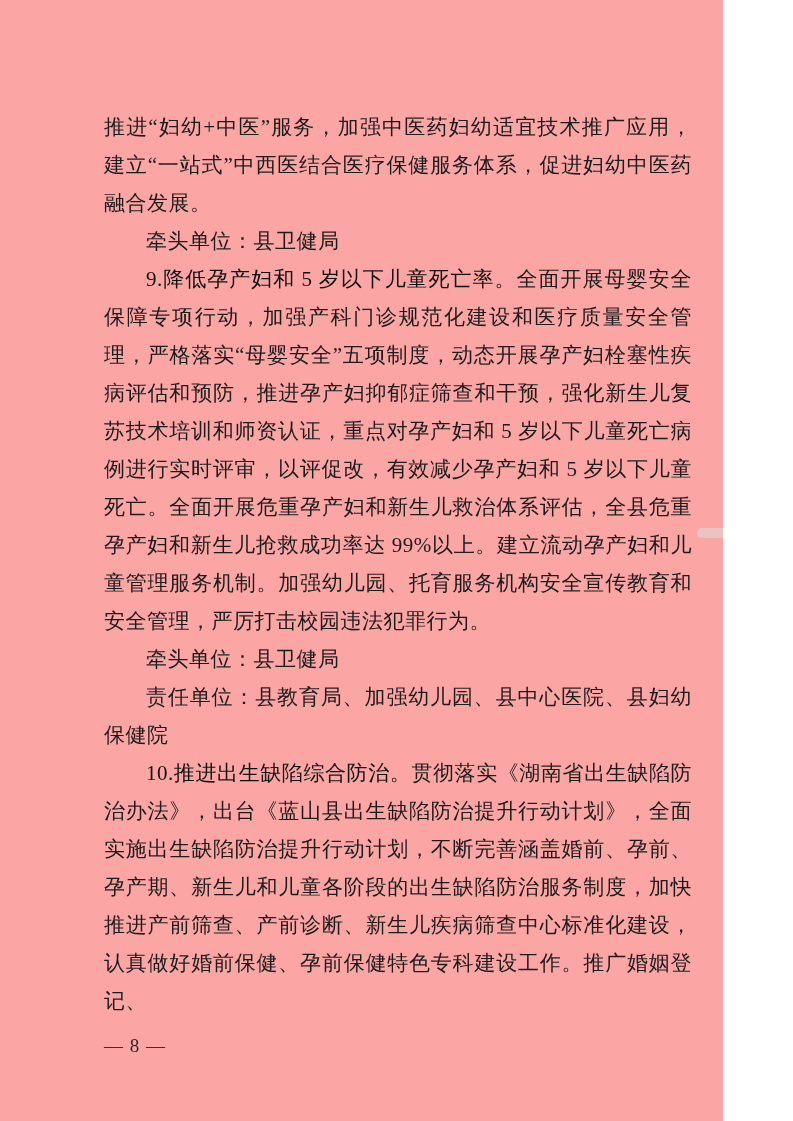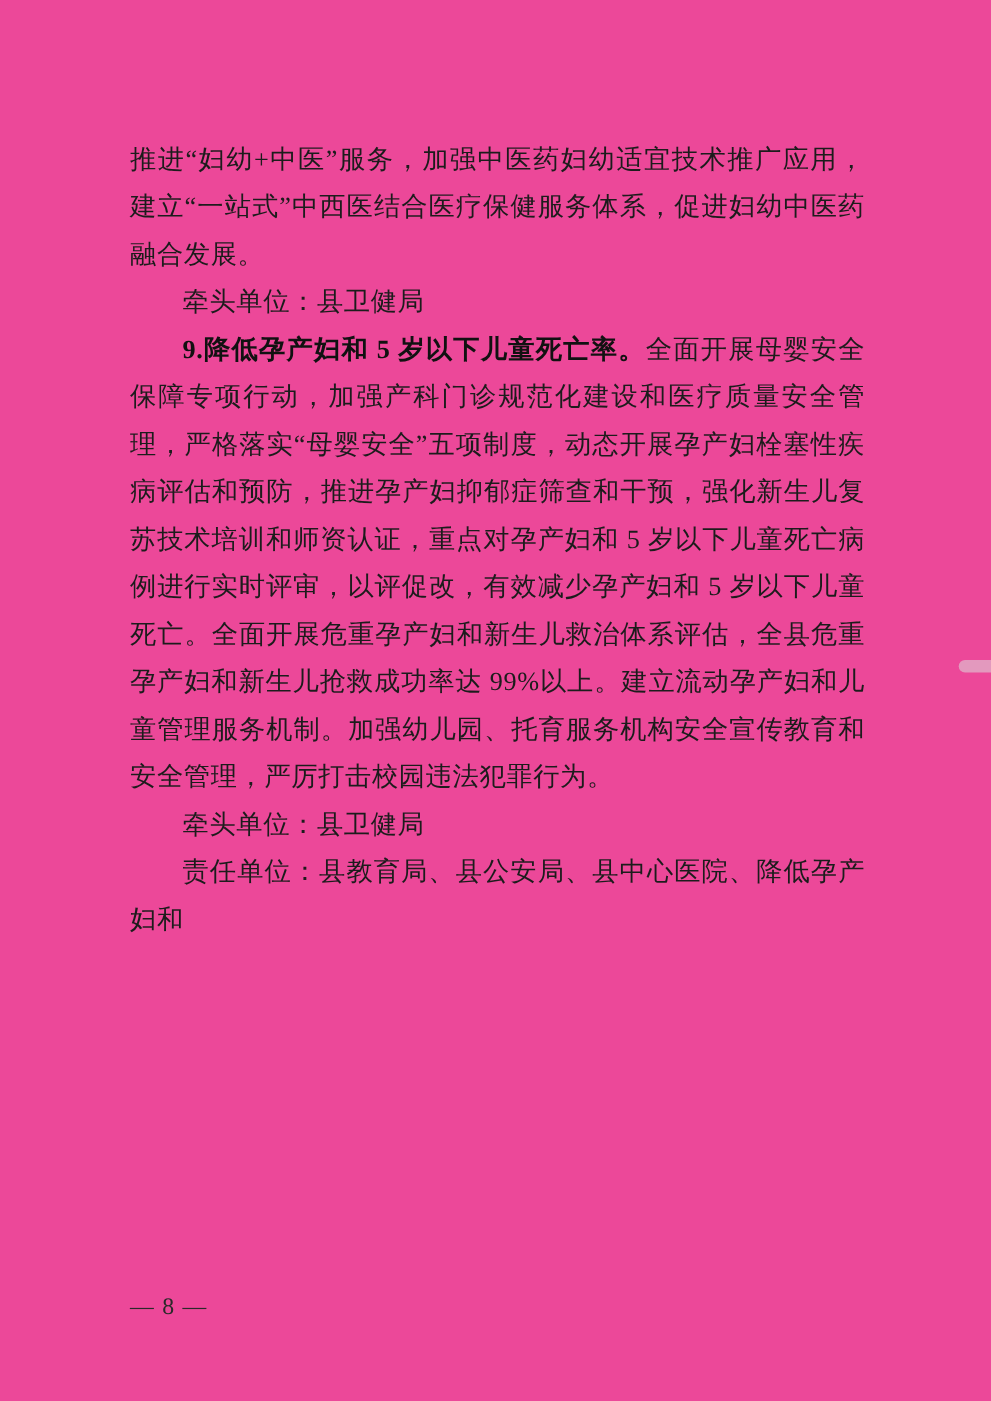"推进“妇幼+中医”服务，加强中医药妇幼适宜技术推广应用，建立“一站式”中西医结合" .page { background: #ec4899 -> #fca5a5; width: 793px -> 723px }
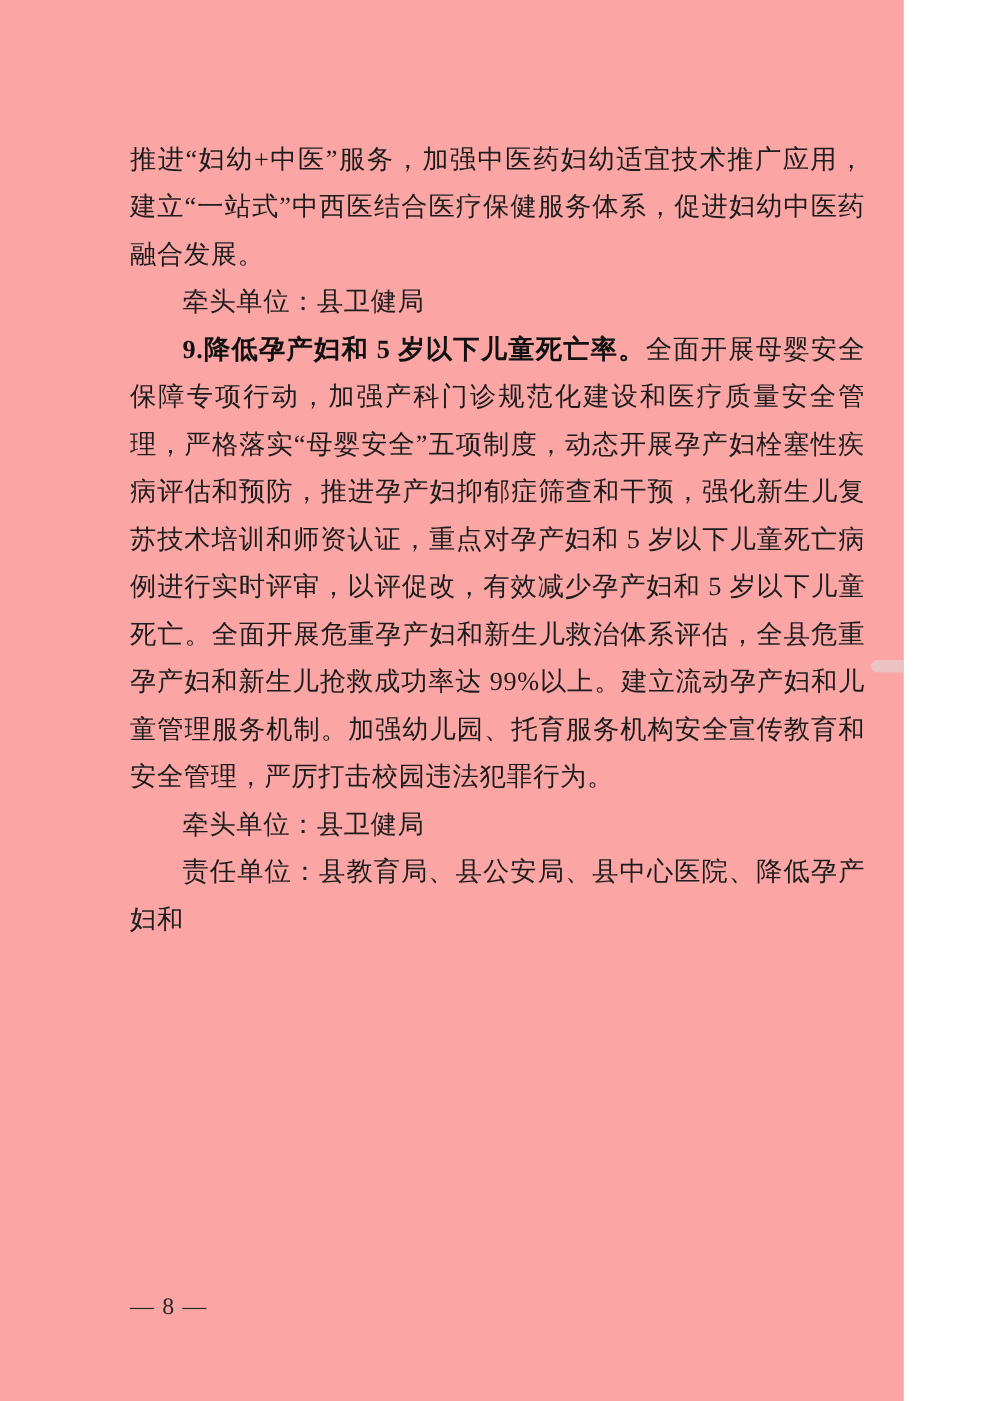"9.降低孕产妇和 5 岁以下儿童死亡率。" .lead-bold { font-weight: 700 -> 400 }
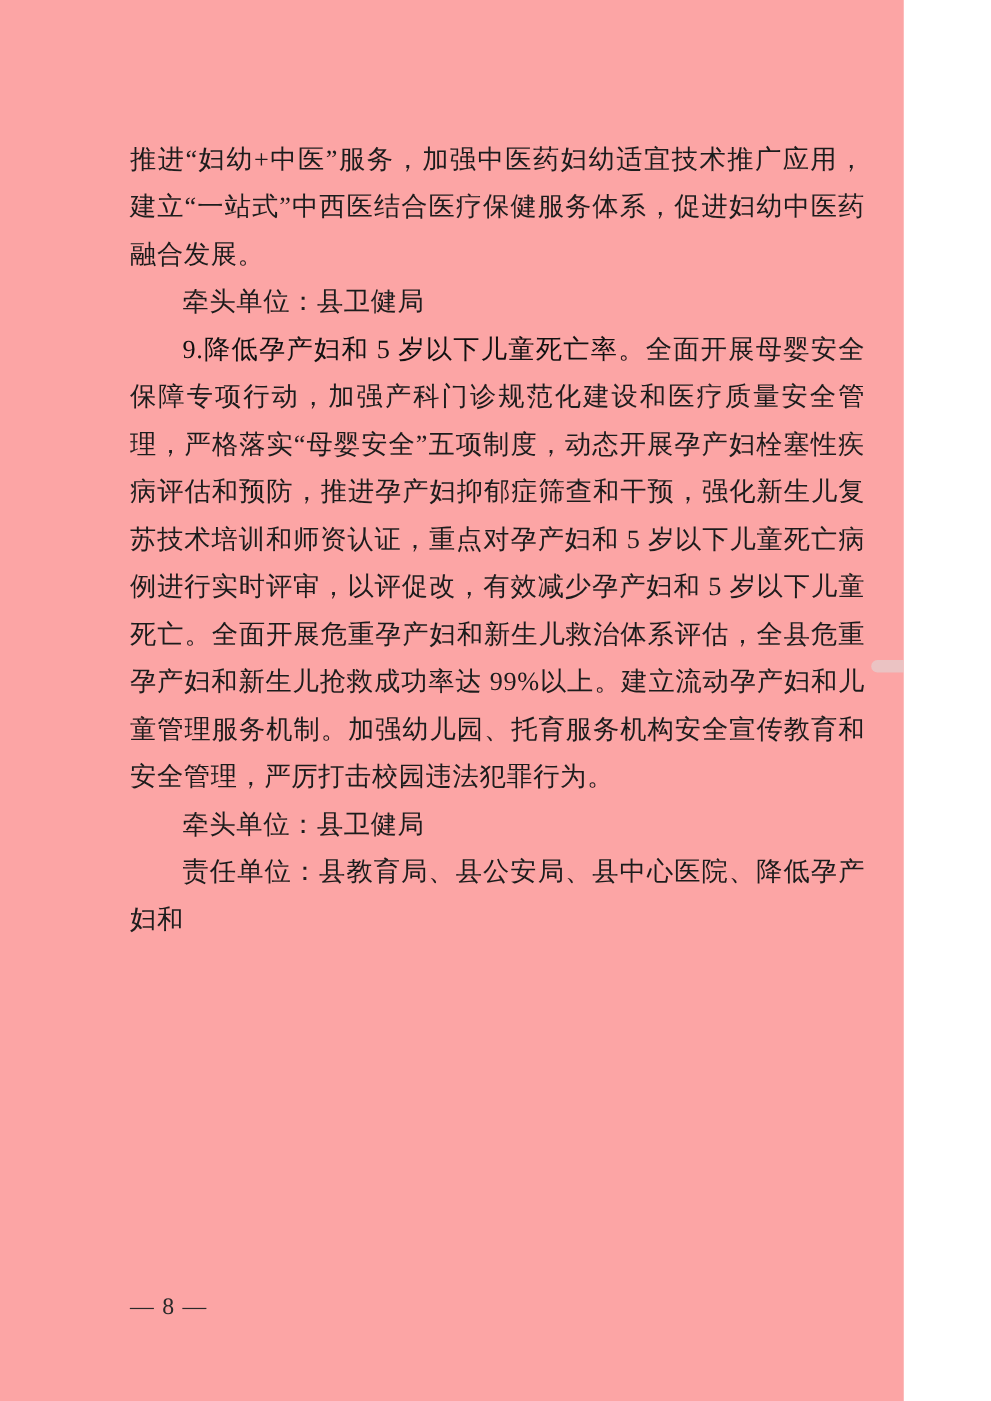"责任单位：县教育局、县公安局、县中心医院、降低孕产妇和" p.indent-2 { text: 县公安局、县中心医院、降低孕产妇和 -> 加强幼儿园、县中心医院、县妇幼保健院 }
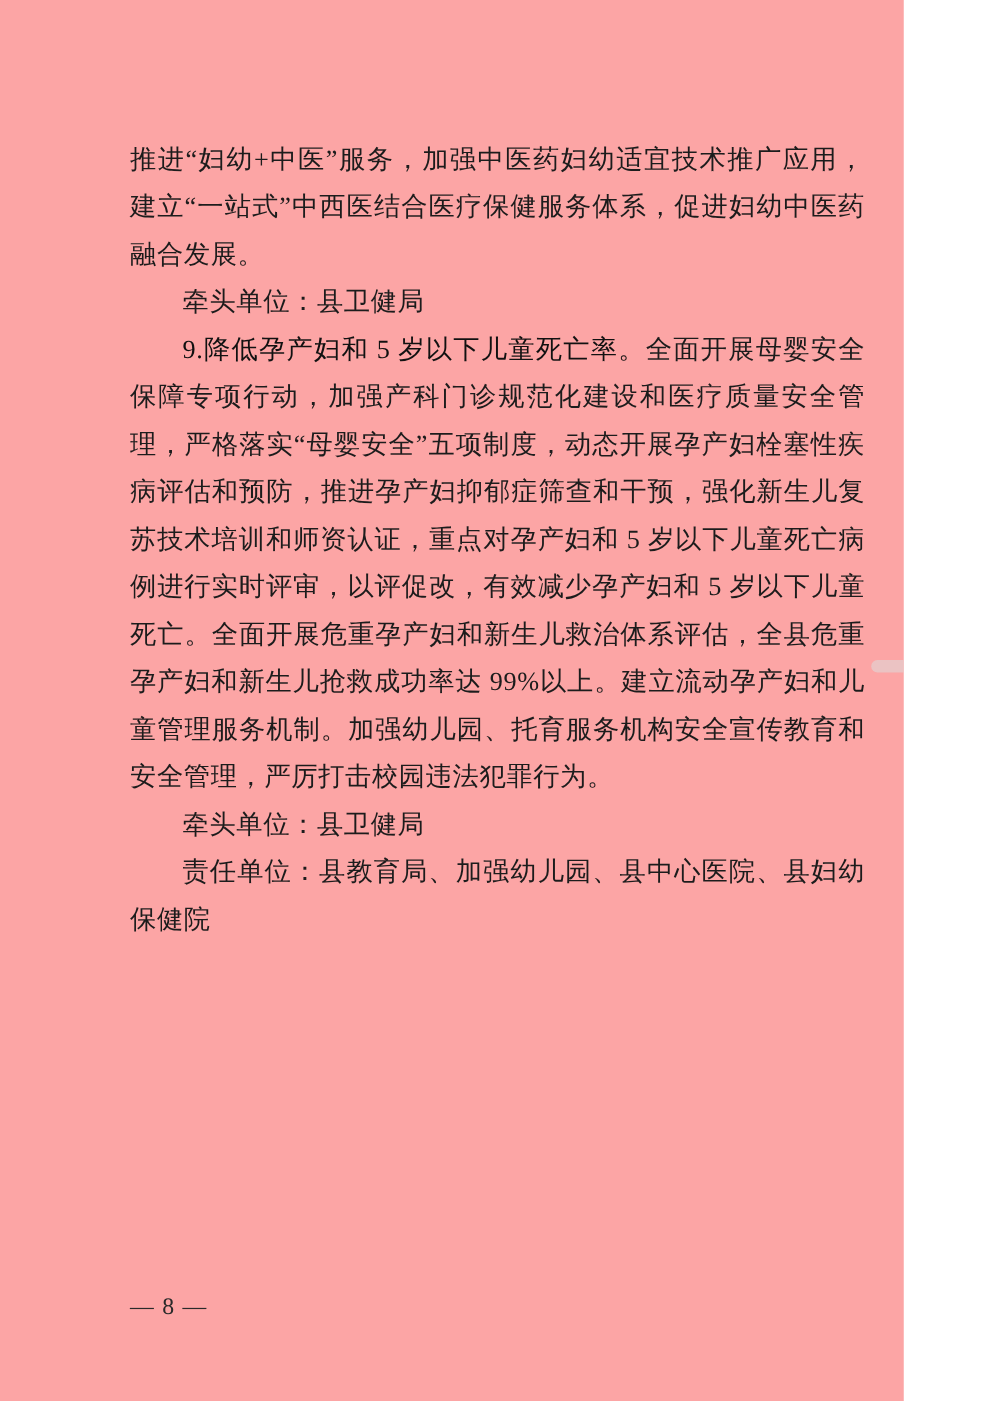"10.推进出生缺陷综合防治。贯彻落实《湖南省出生缺陷防治办法》，出台《蓝山县出生" p.indent-2 { html: none -> <p><span>10.推进出生缺陷综合防治。</span><span>贯彻落实《湖南省出生缺陷防治办法》，出台《蓝山县出生缺陷防治提升行动计划》，全面实施出生缺陷防治提升行动计划，不断完善涵盖婚前、孕前、孕产期、新生儿和儿童各阶段的出生缺陷防治服务制度，加快推进产前筛查、产前诊断、新生儿疾病筛查中心标准化建设，认真做好婚前保健、孕前保健特色专科建设工作。推广婚姻登记、</span></p> }
